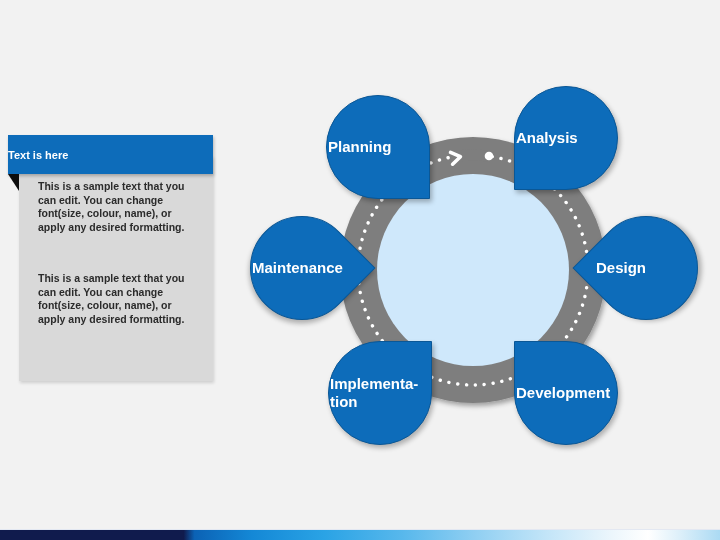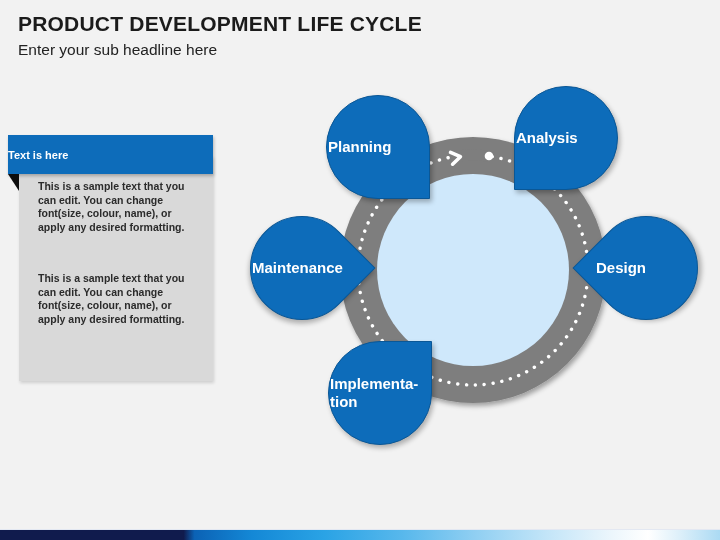"PRODUCT DEVELOPMENT LIFE CYCLE" div.hdr { html: <div> <h1>PRODUCT DEVELOPMENT LIFE CYCLE</h1> <div>Enter your sub headline here</div> </div> -> none }
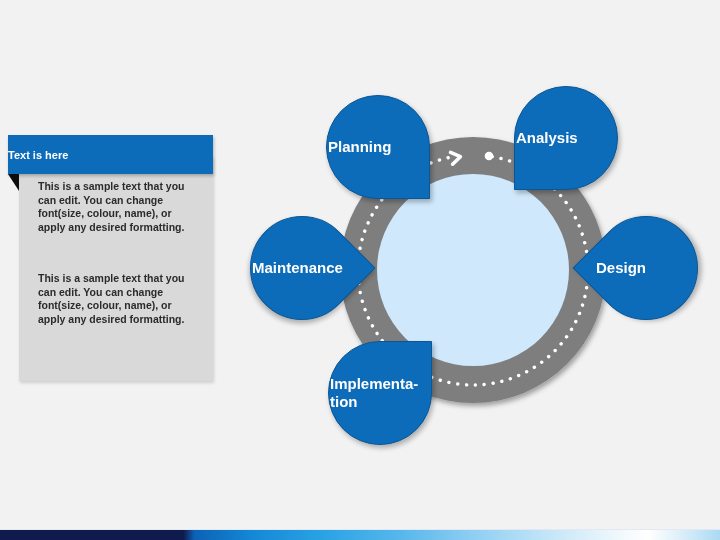"Development" div.petal { html: none -> <div> <span>Development</span> </div> }
